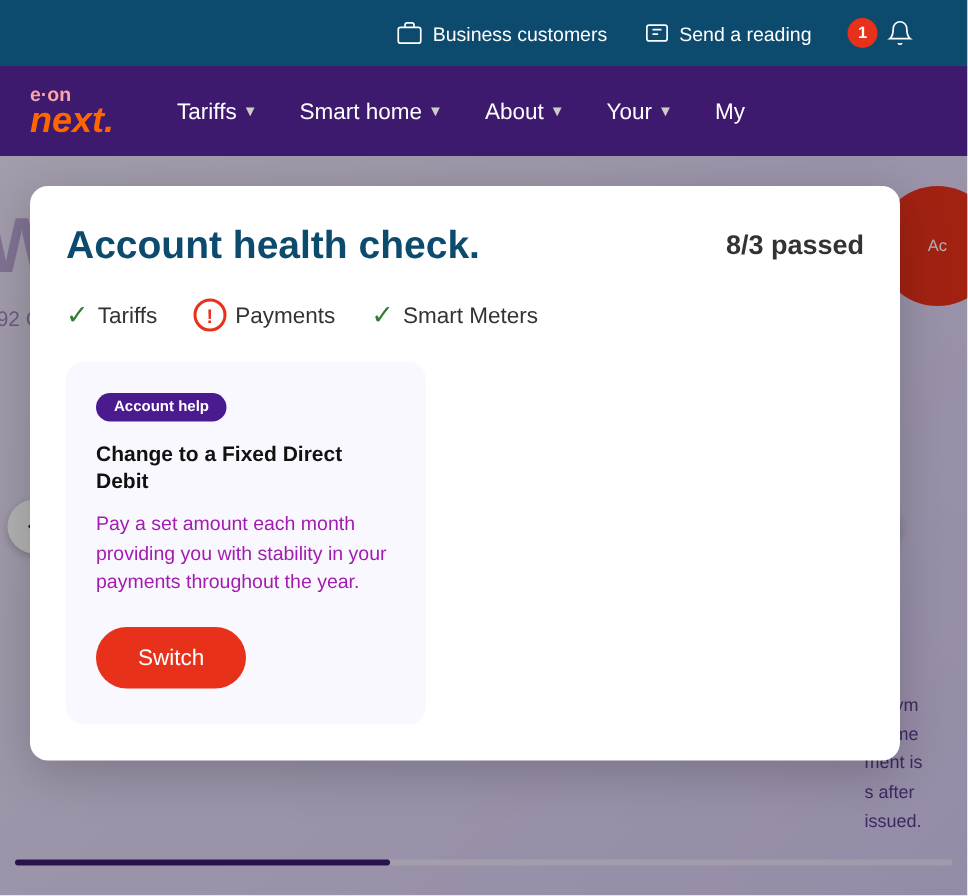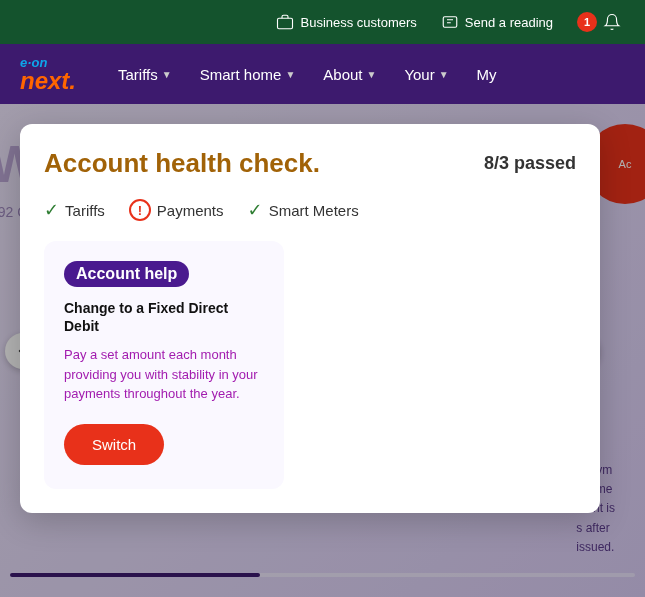"Business customers" .top-bar { background: #14532d -> #0c4a6e; padding: 0 24px -> 0 36px }
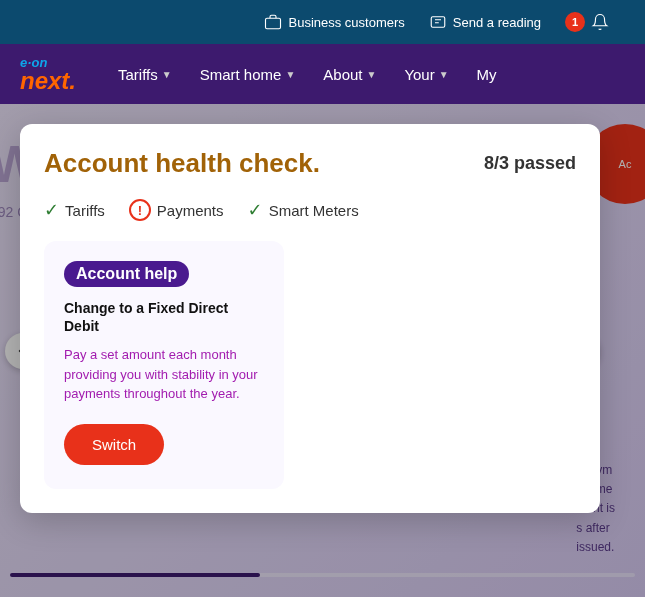"e·on" .logo-eon { color: #0ea5e9 -> #fca5a5; font-style: italic -> none }
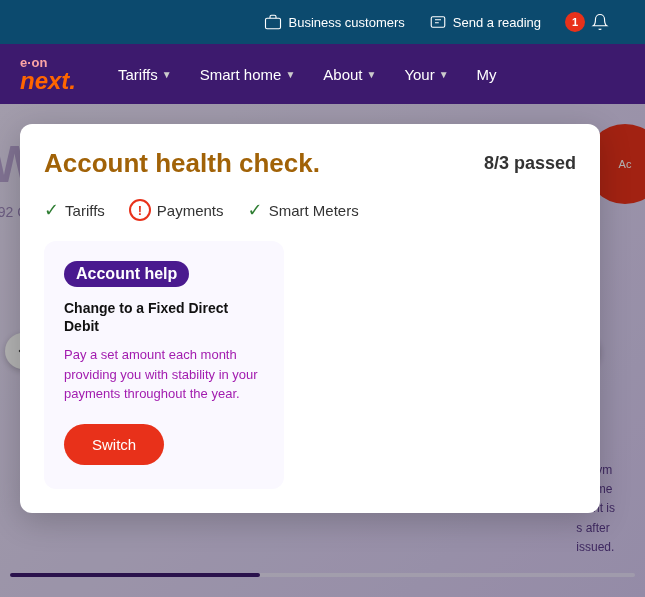"Account health check." .health-title { color: #a16207 -> #0c4a6e }
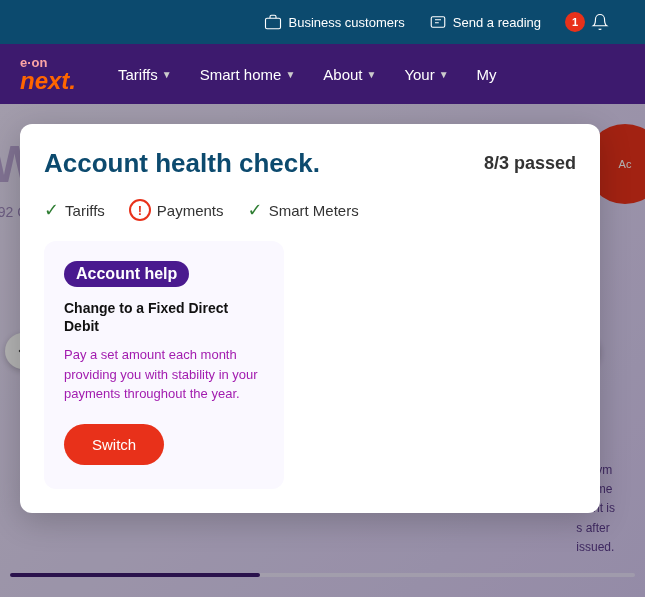"Account help" .card-badge { font-size: 16px -> 10px }
